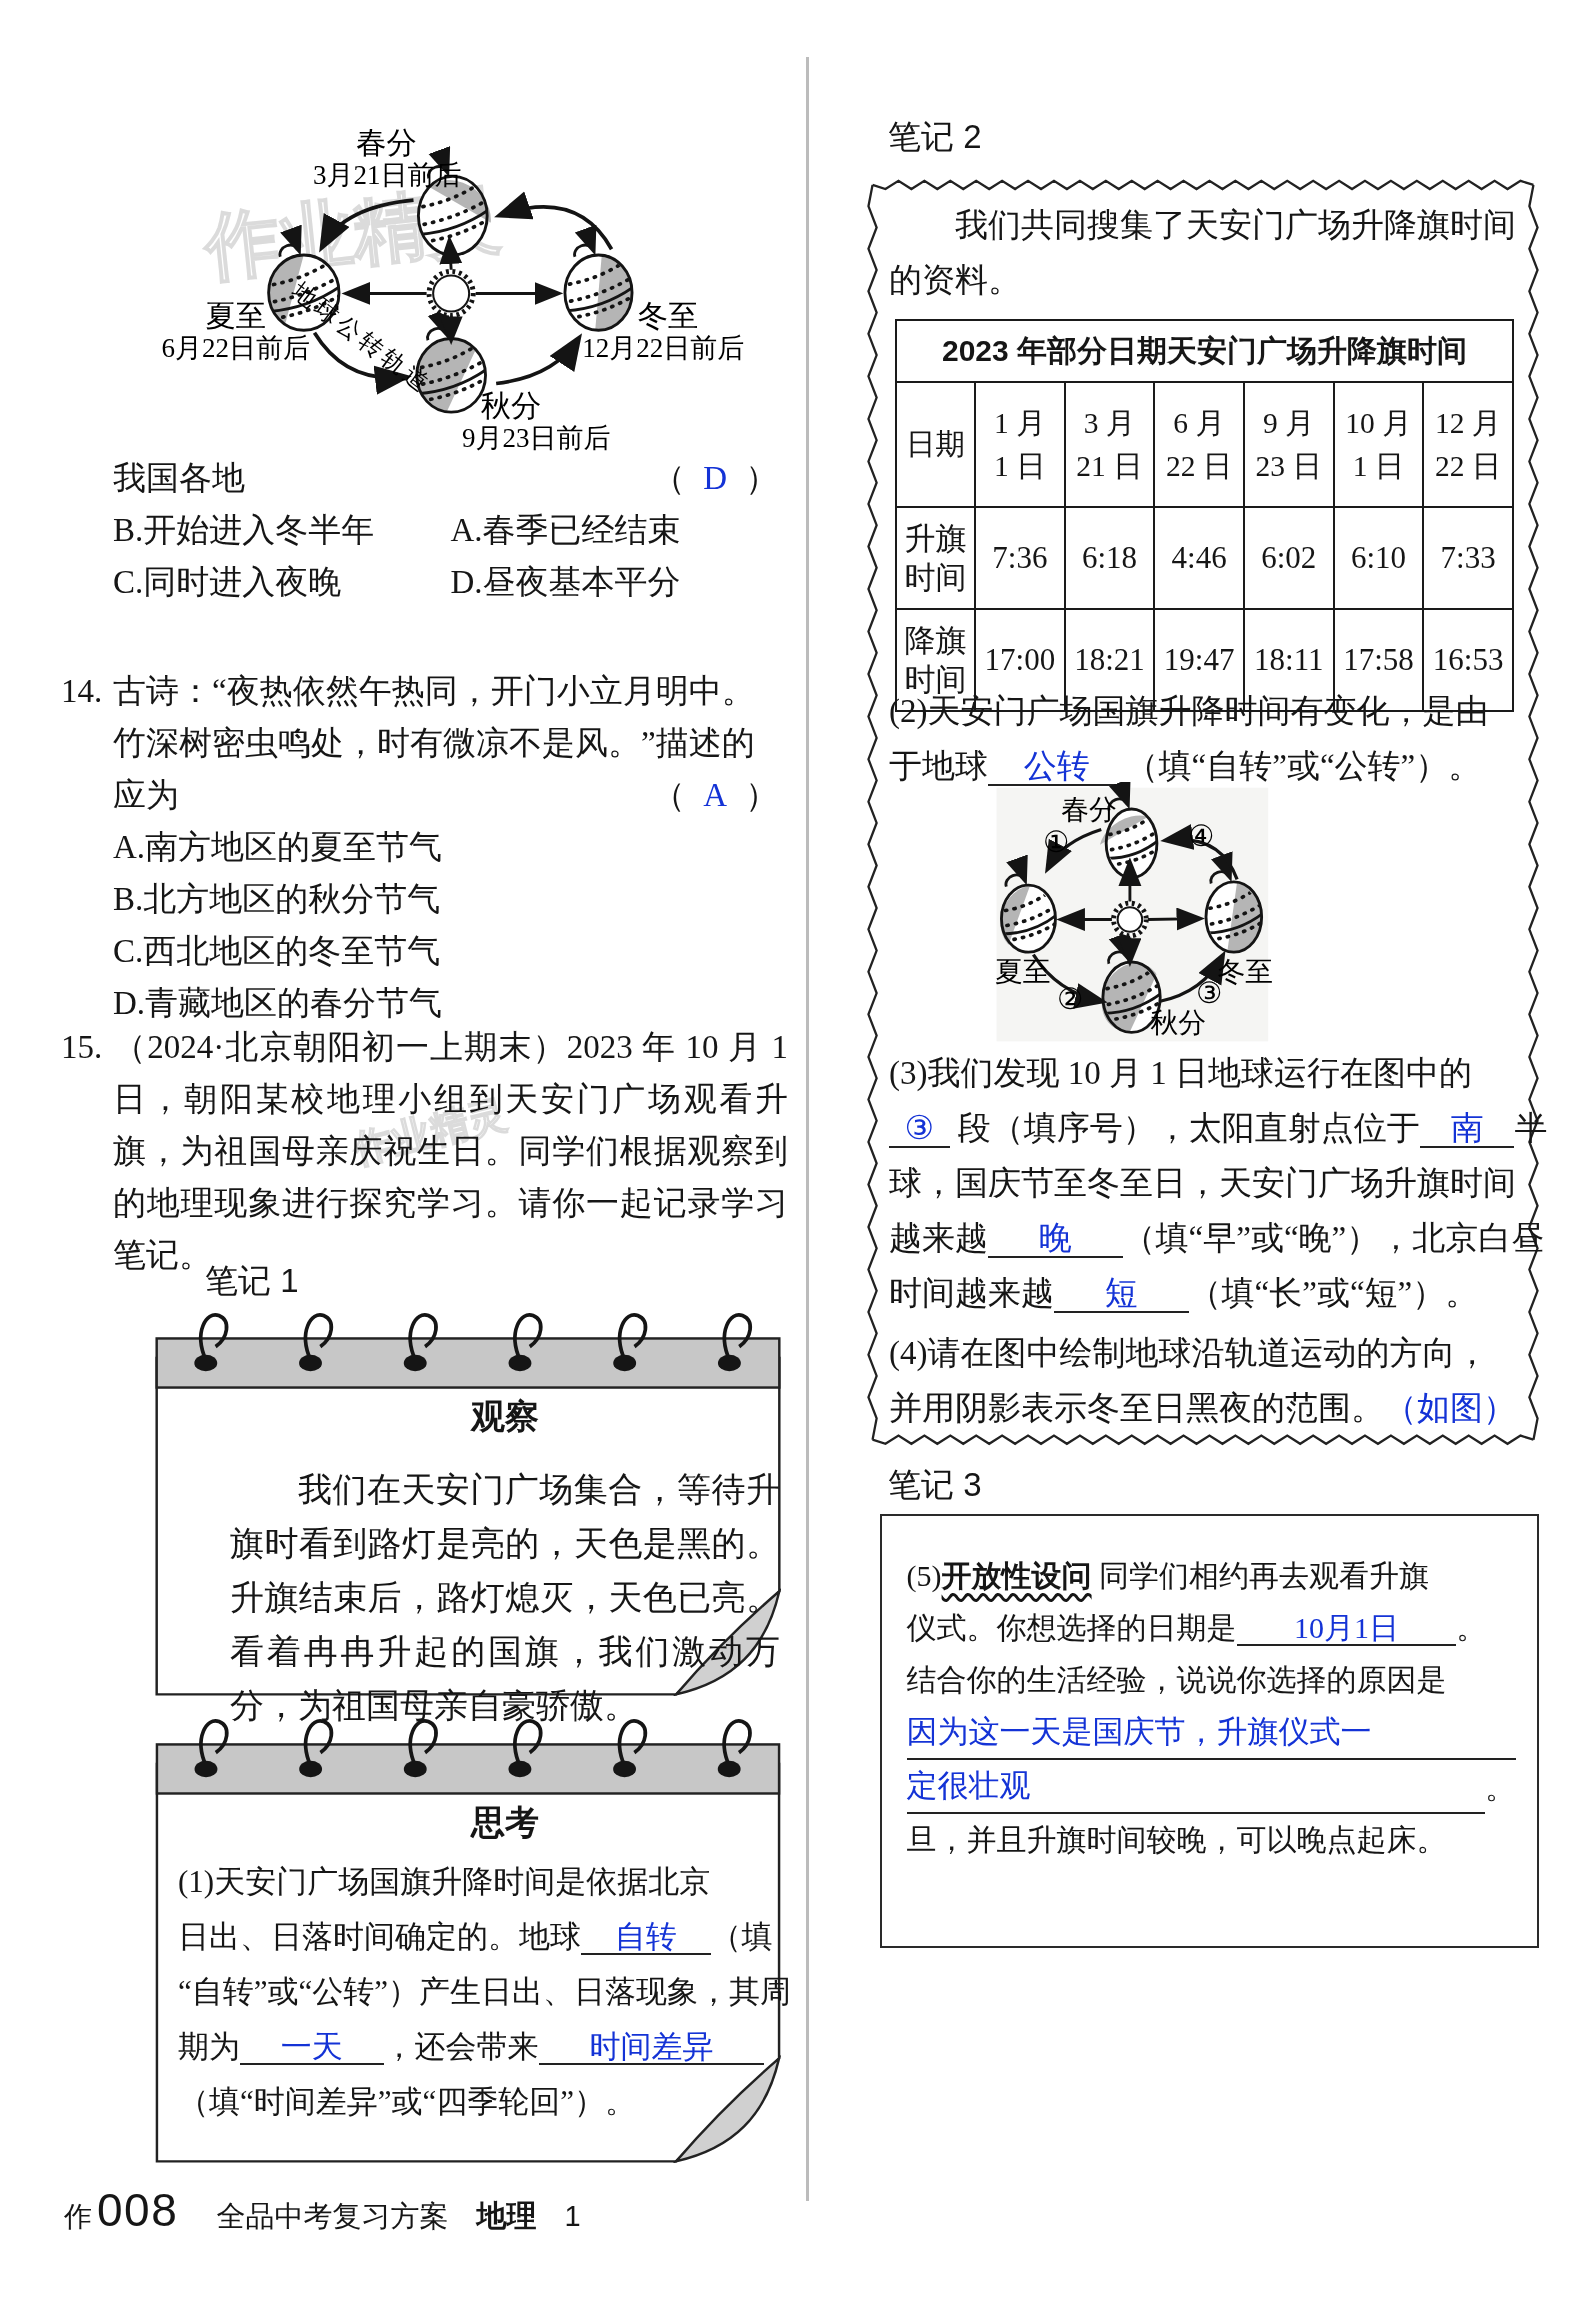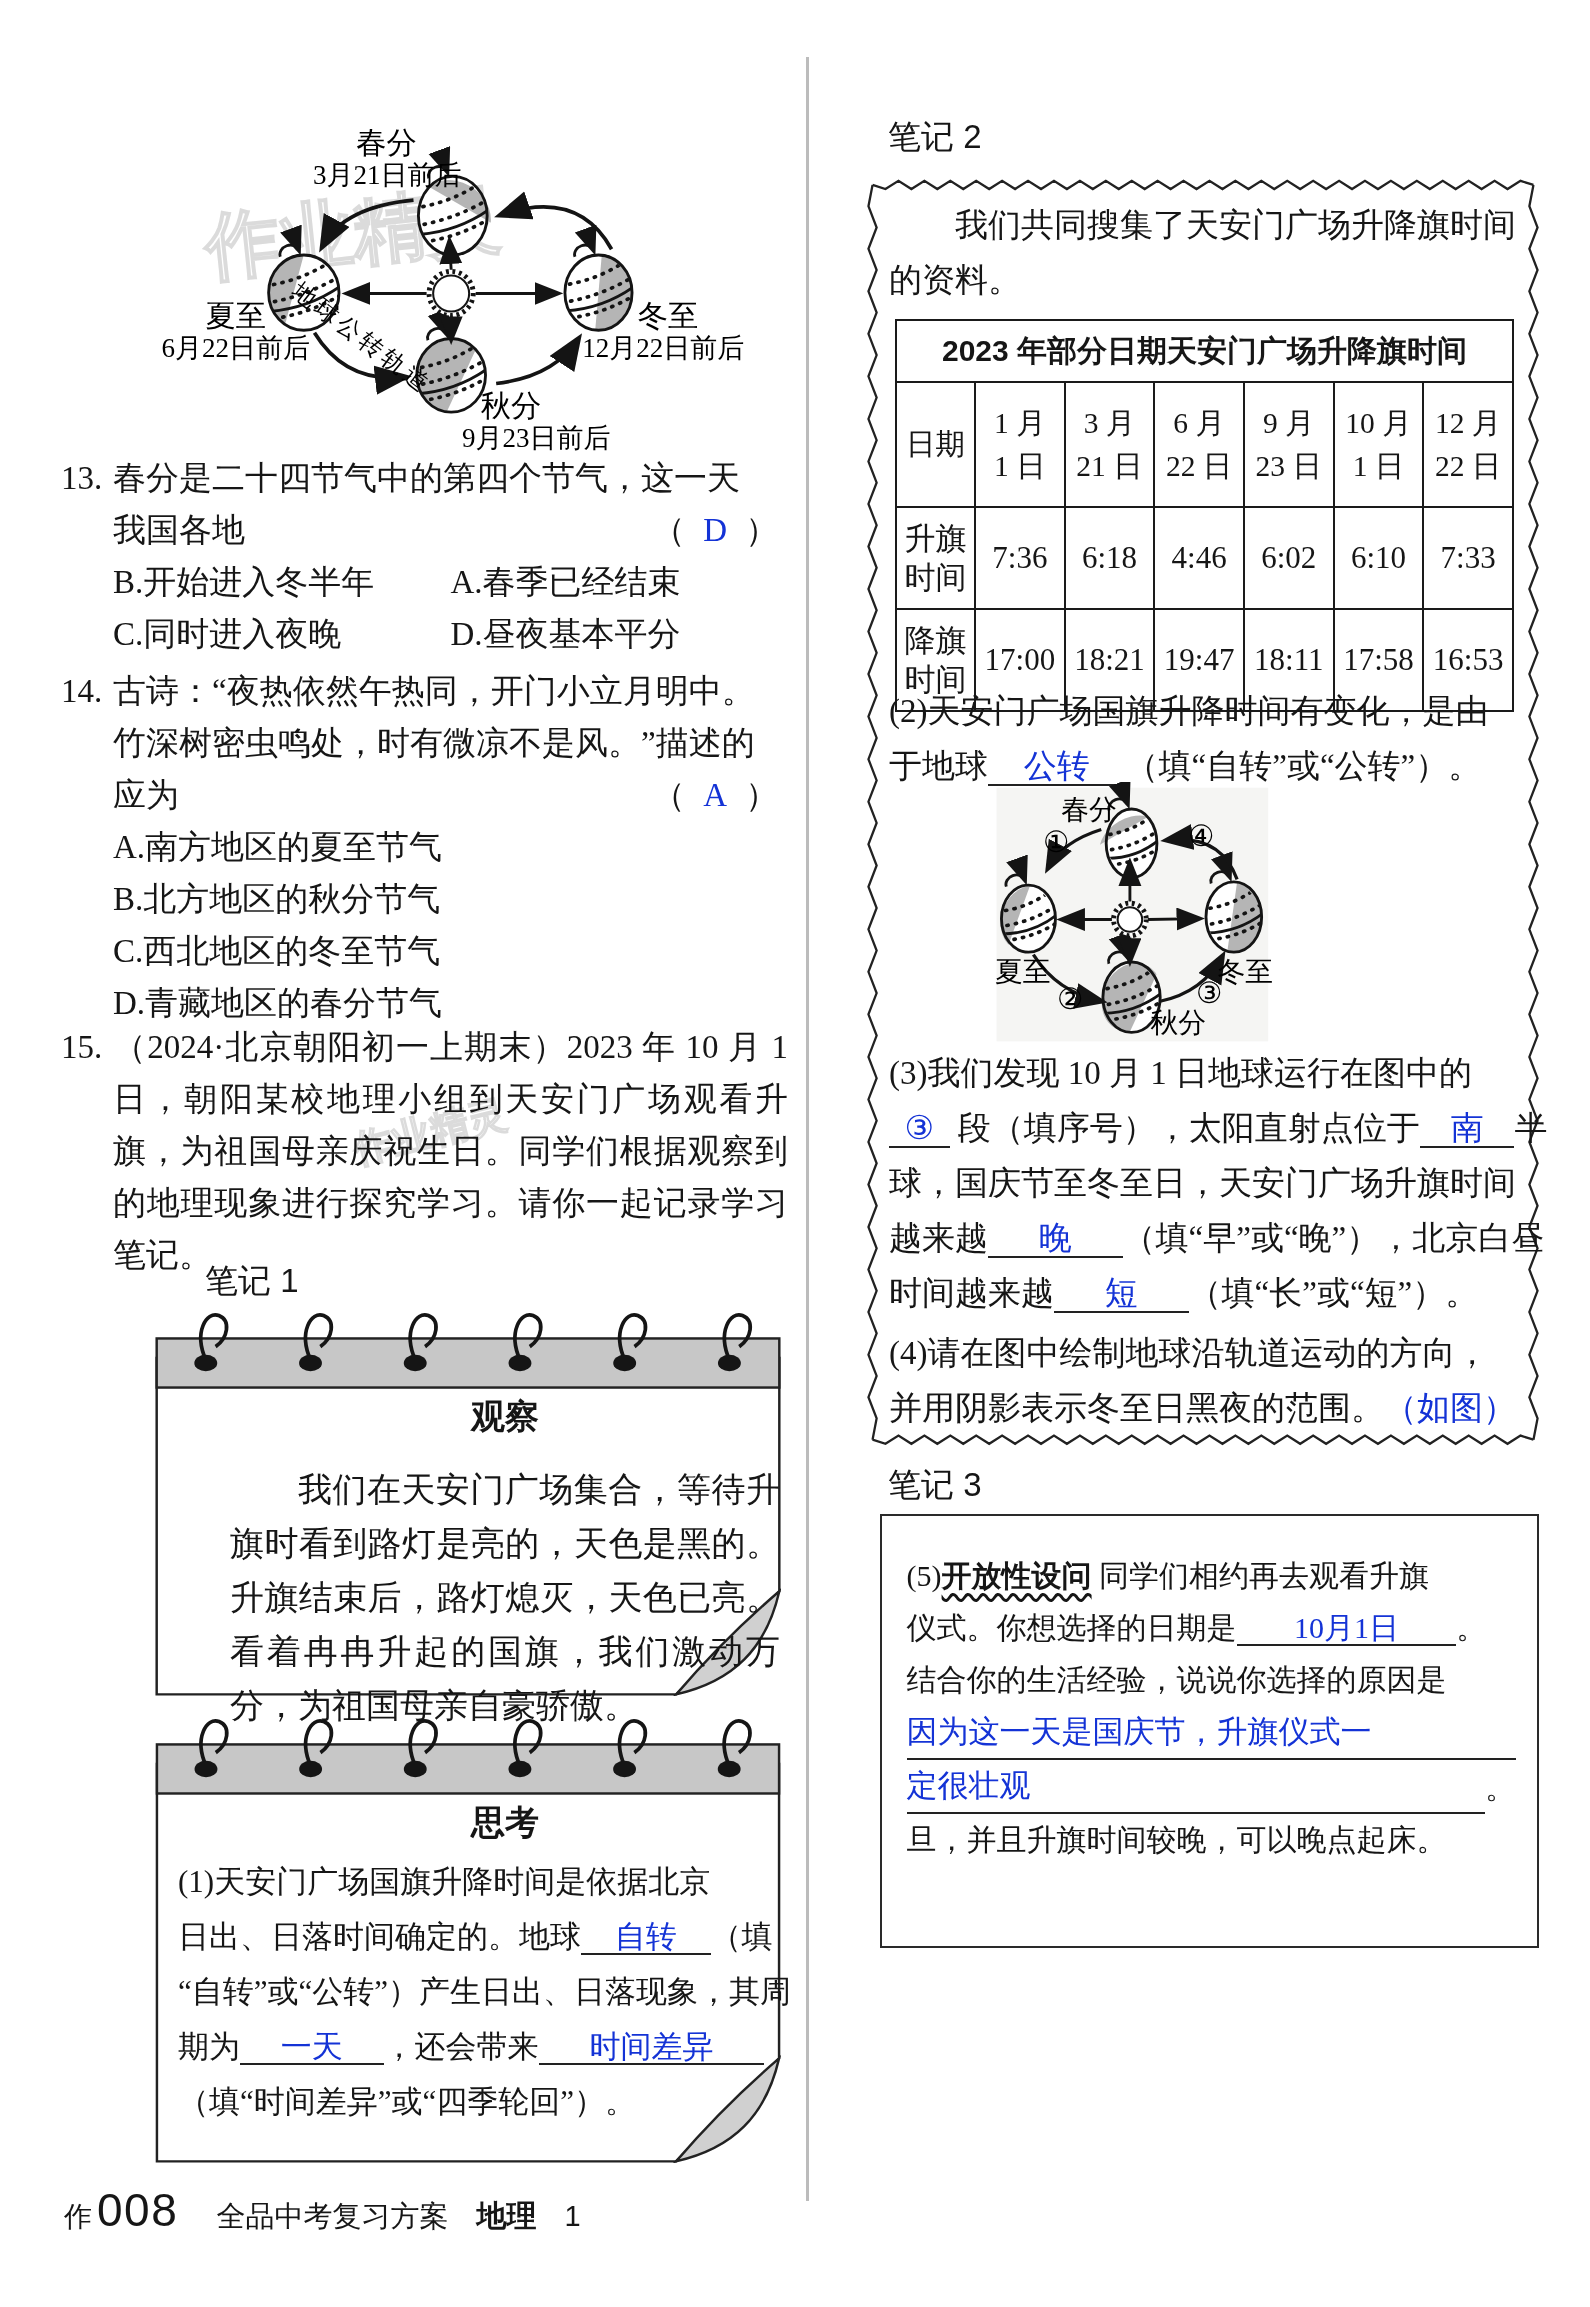"13." div.qrow { html: <div> <span>13.</span> <span>春分是二十四节气中的第四个节气，这一天</span> </div> -> none }
